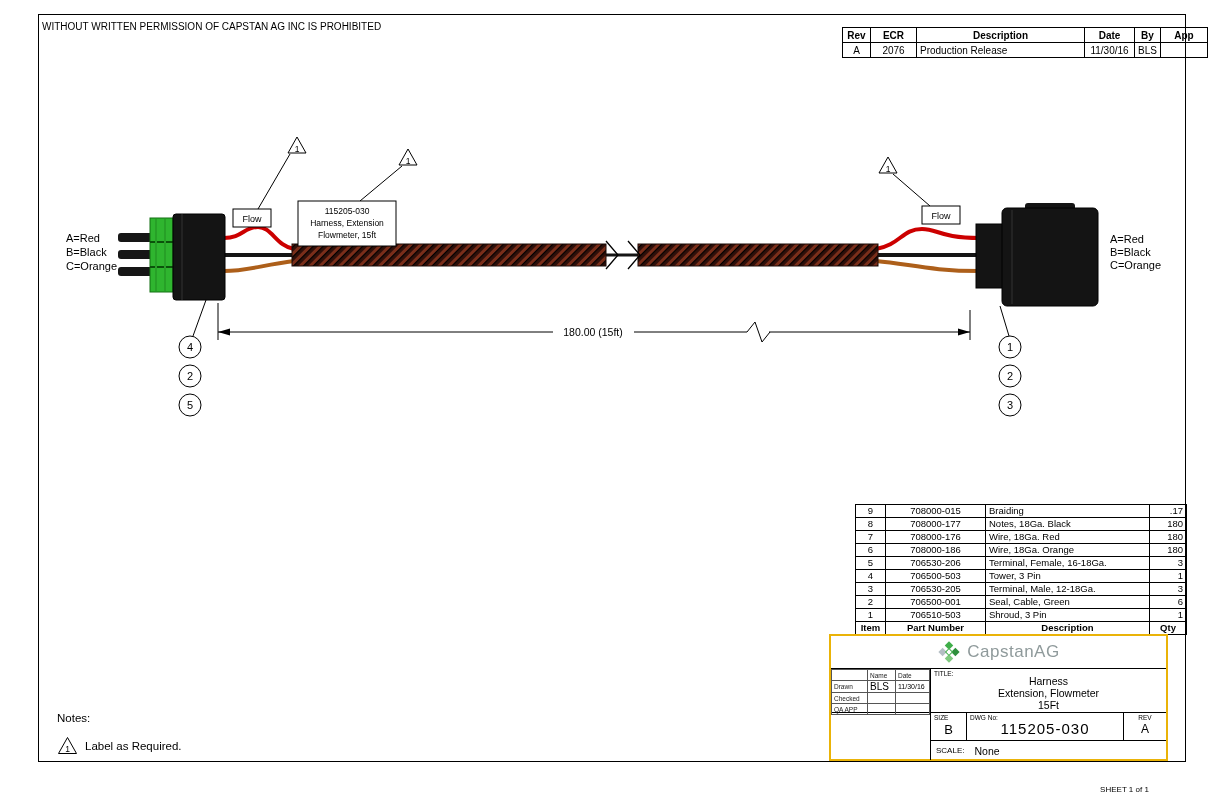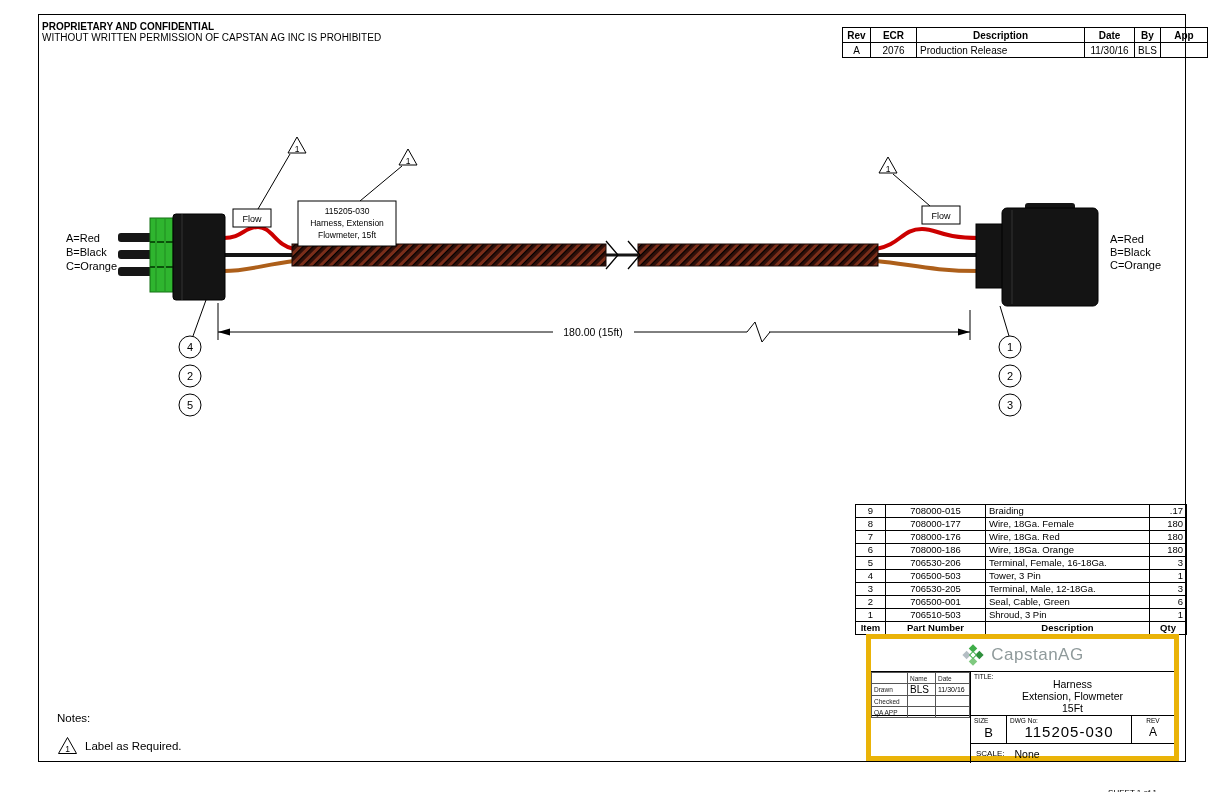"PROPRIETARY AND CONFIDENTIAL" div.prop-title { html: <div>PROPRIETARY AND CONFIDENTIAL</div> -> none }
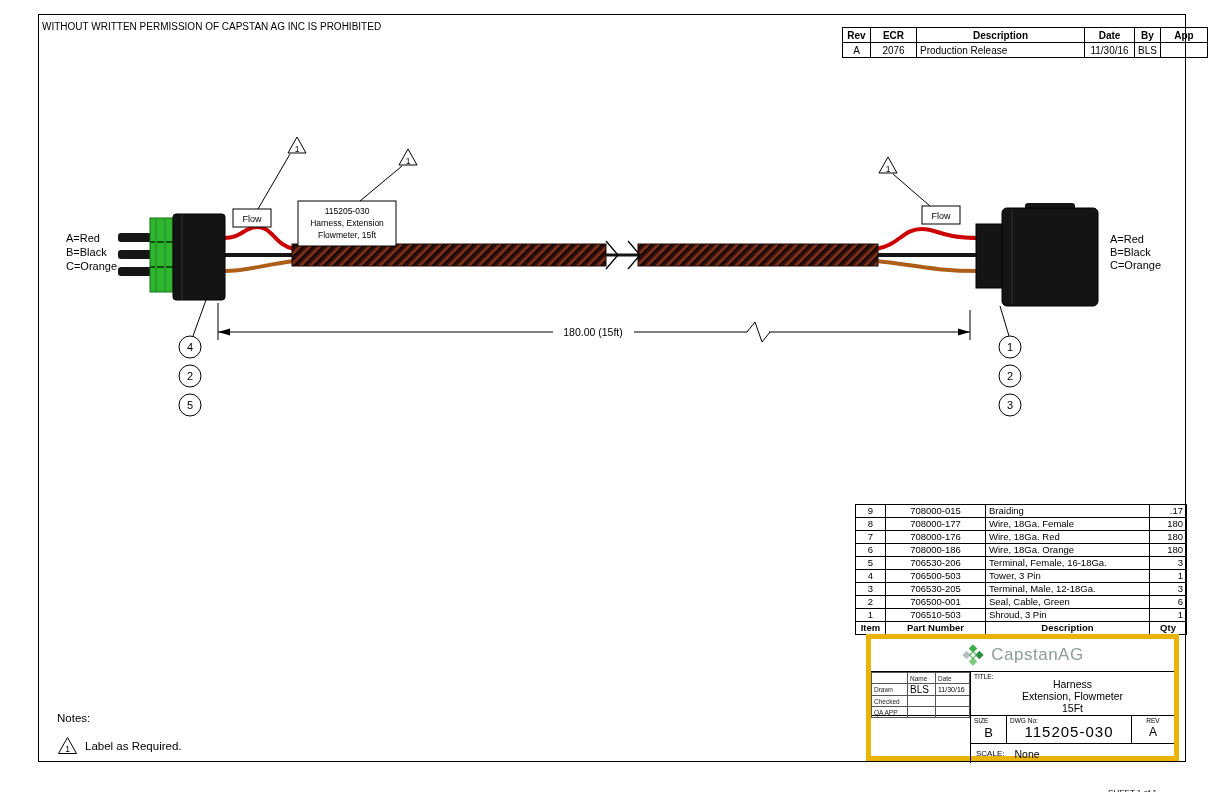"Wire, 18Ga. Female" td.l { text: Wire, 18Ga. Female -> Notes, 18Ga. Black }
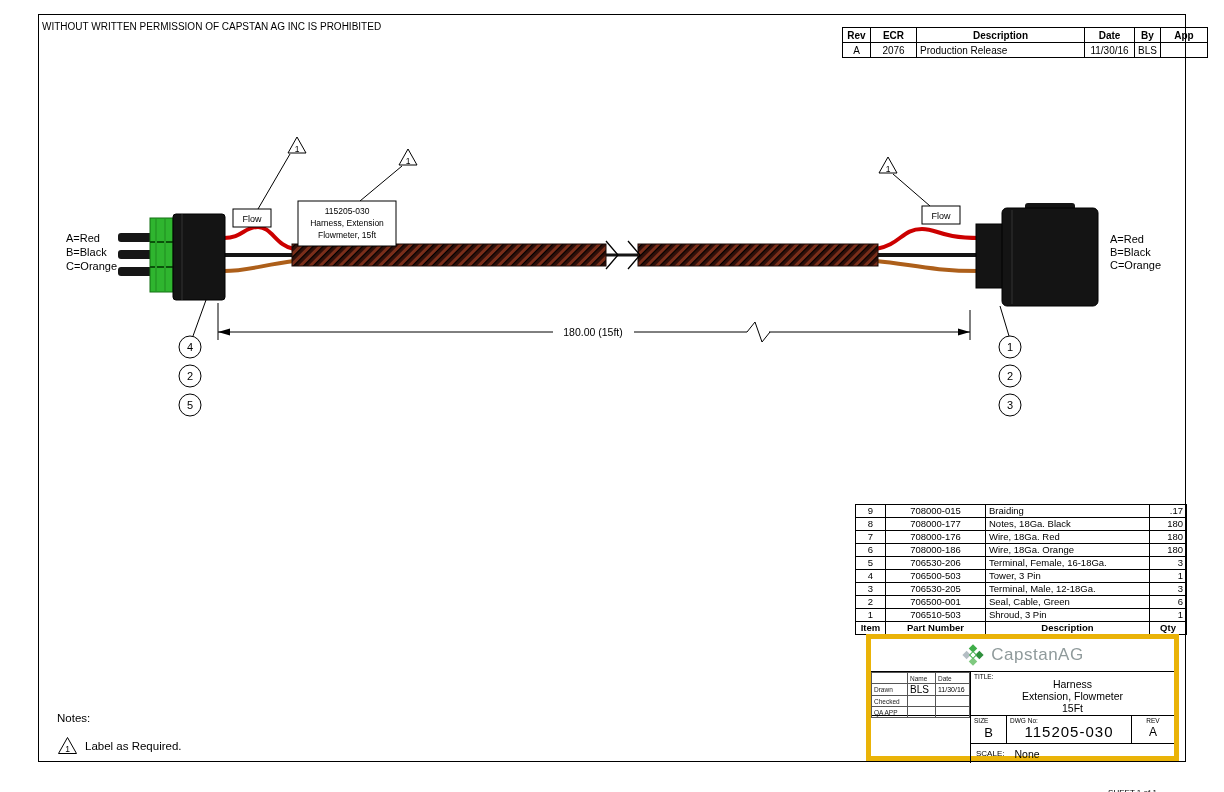"CapstanAG" .title-block { border: 5px solid #eab308 -> 2px solid #eab308; left: 866px -> 829px; width: 313px -> 339px }
